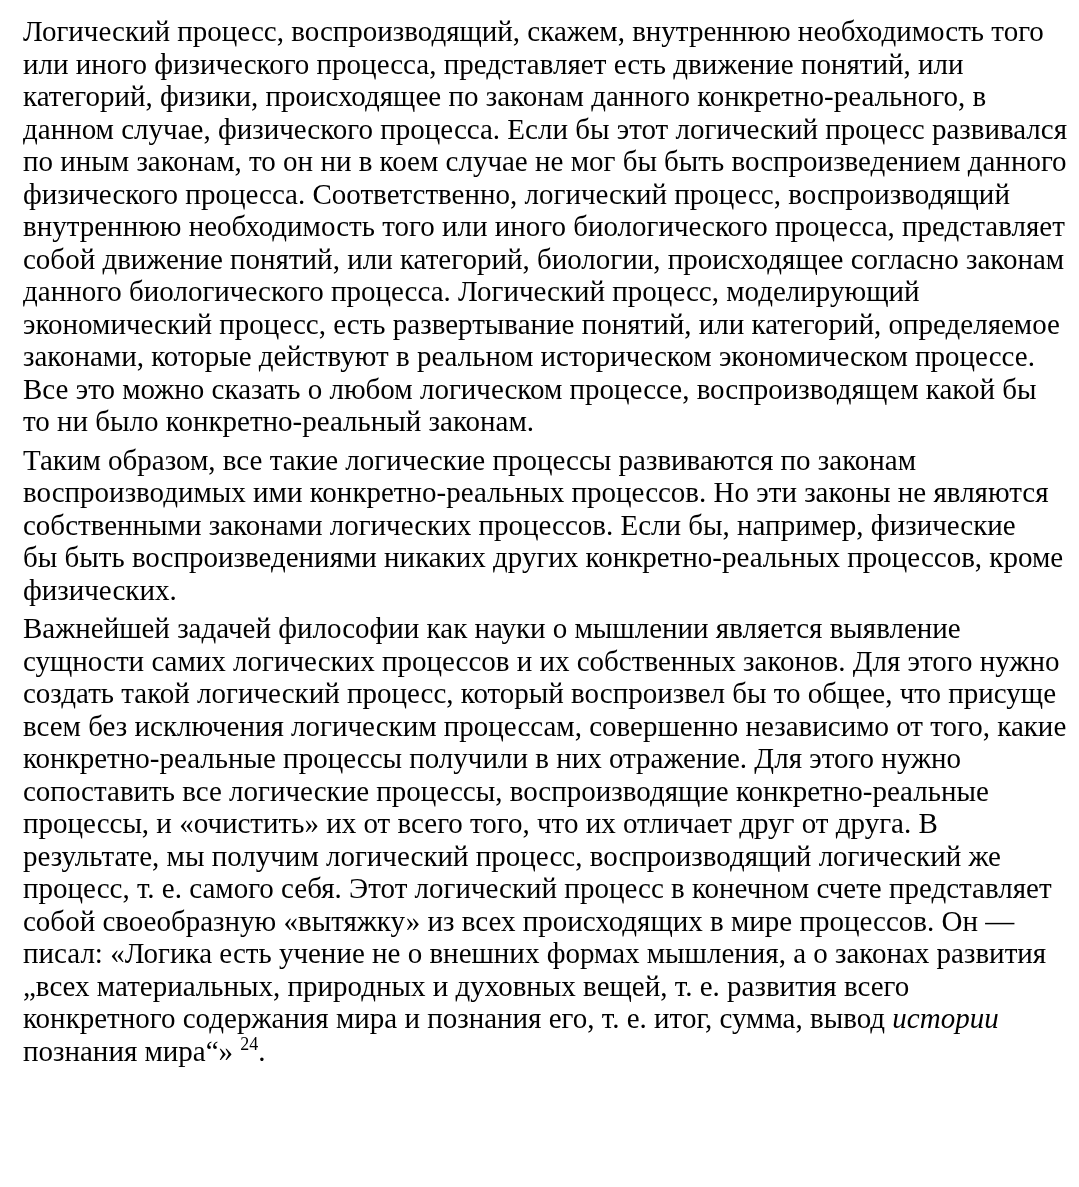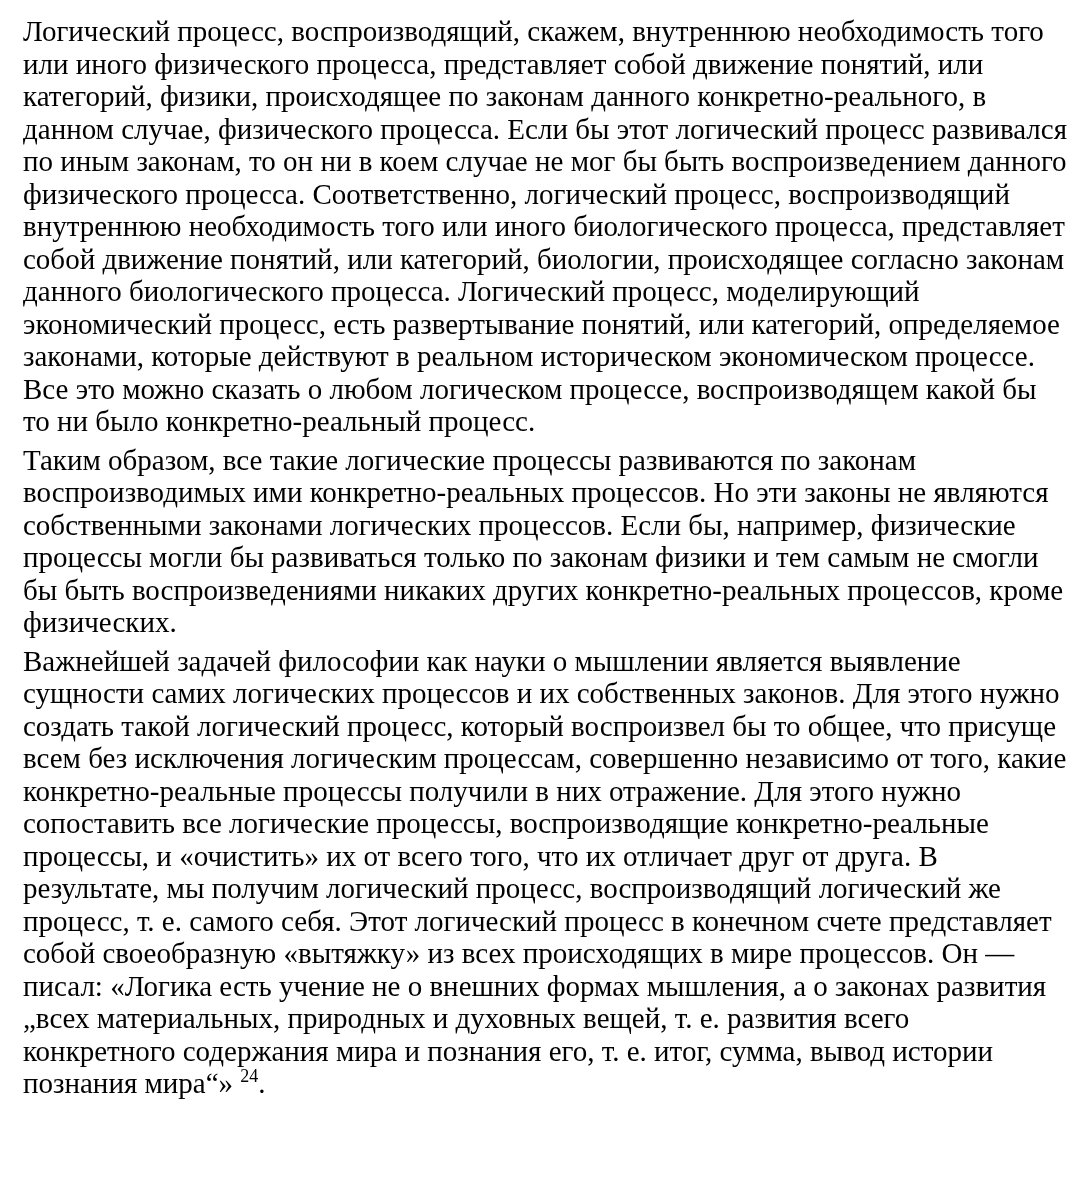"или иного физического процесса," span { text: собой -> есть }
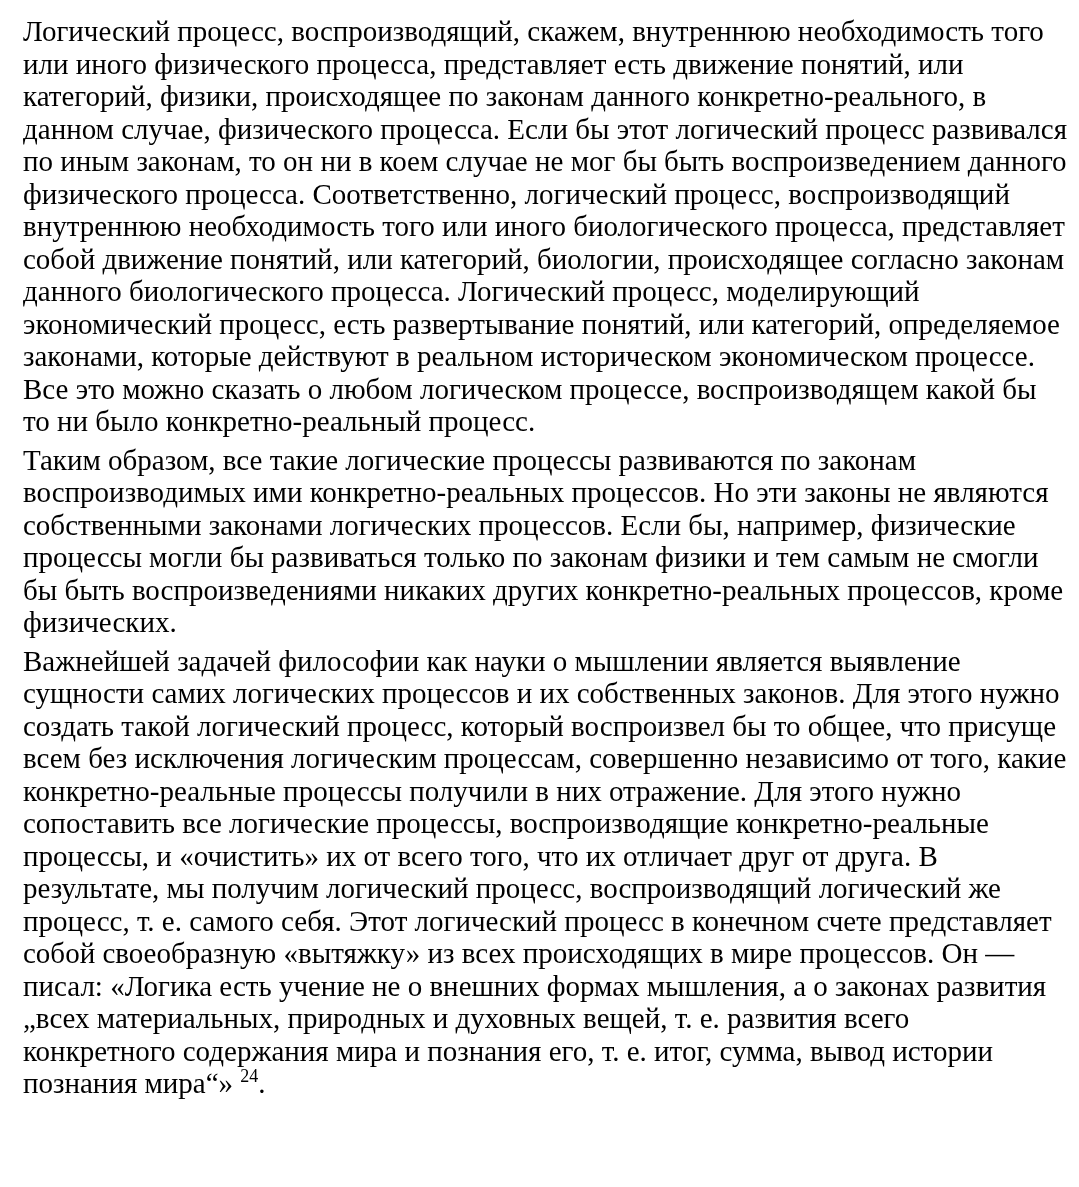"то ни было конкретно-реальный процесс." span { text: процесс -> законам }
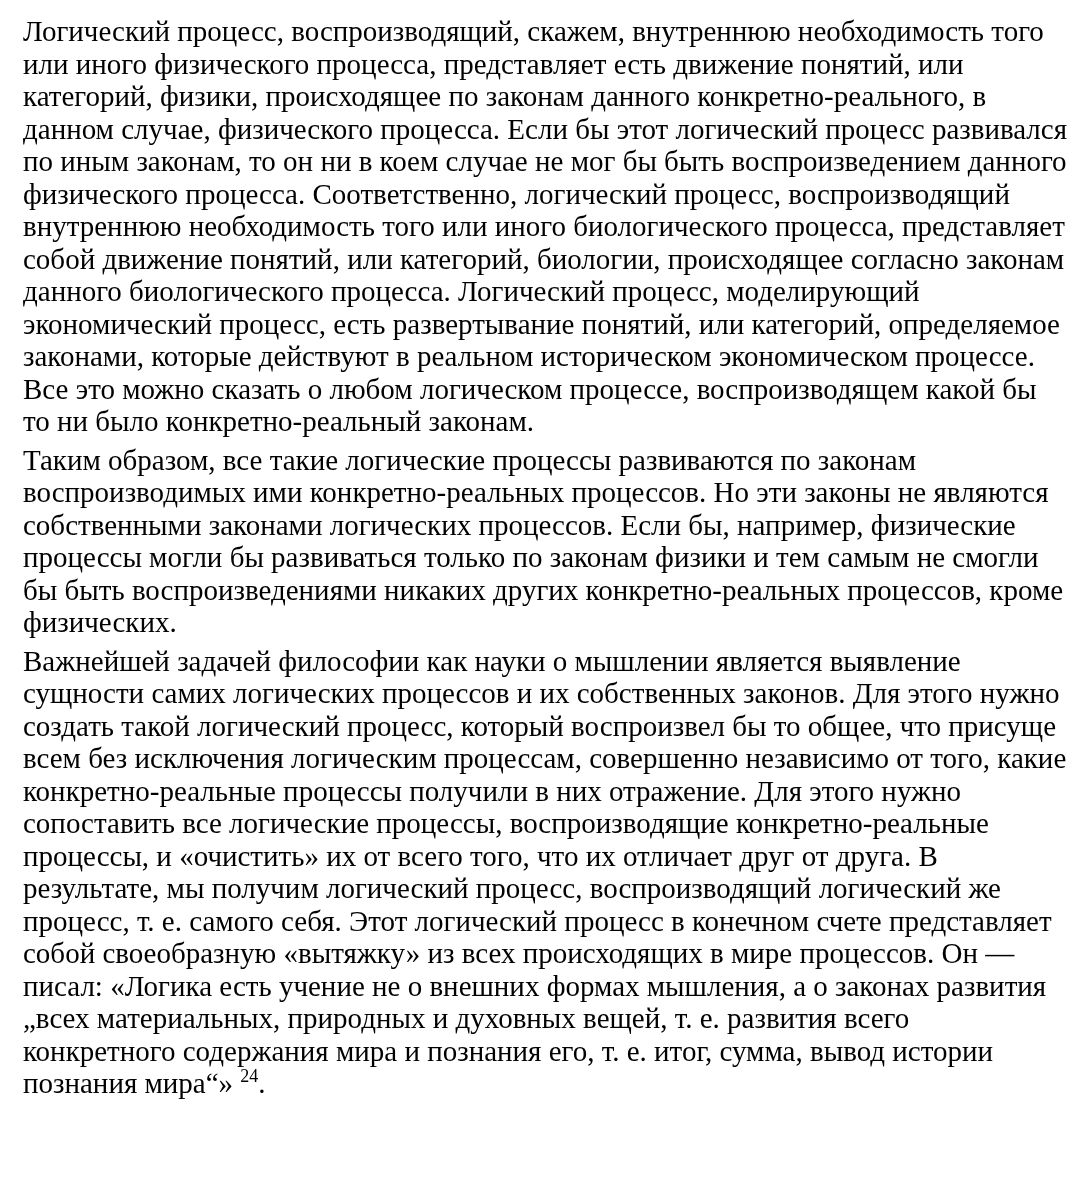"процессы могли бы развиваться только" div.line { html: <div><span>процессы могли бы развиваться только по законам физики и тем самым не смогли</span></div> -> none }
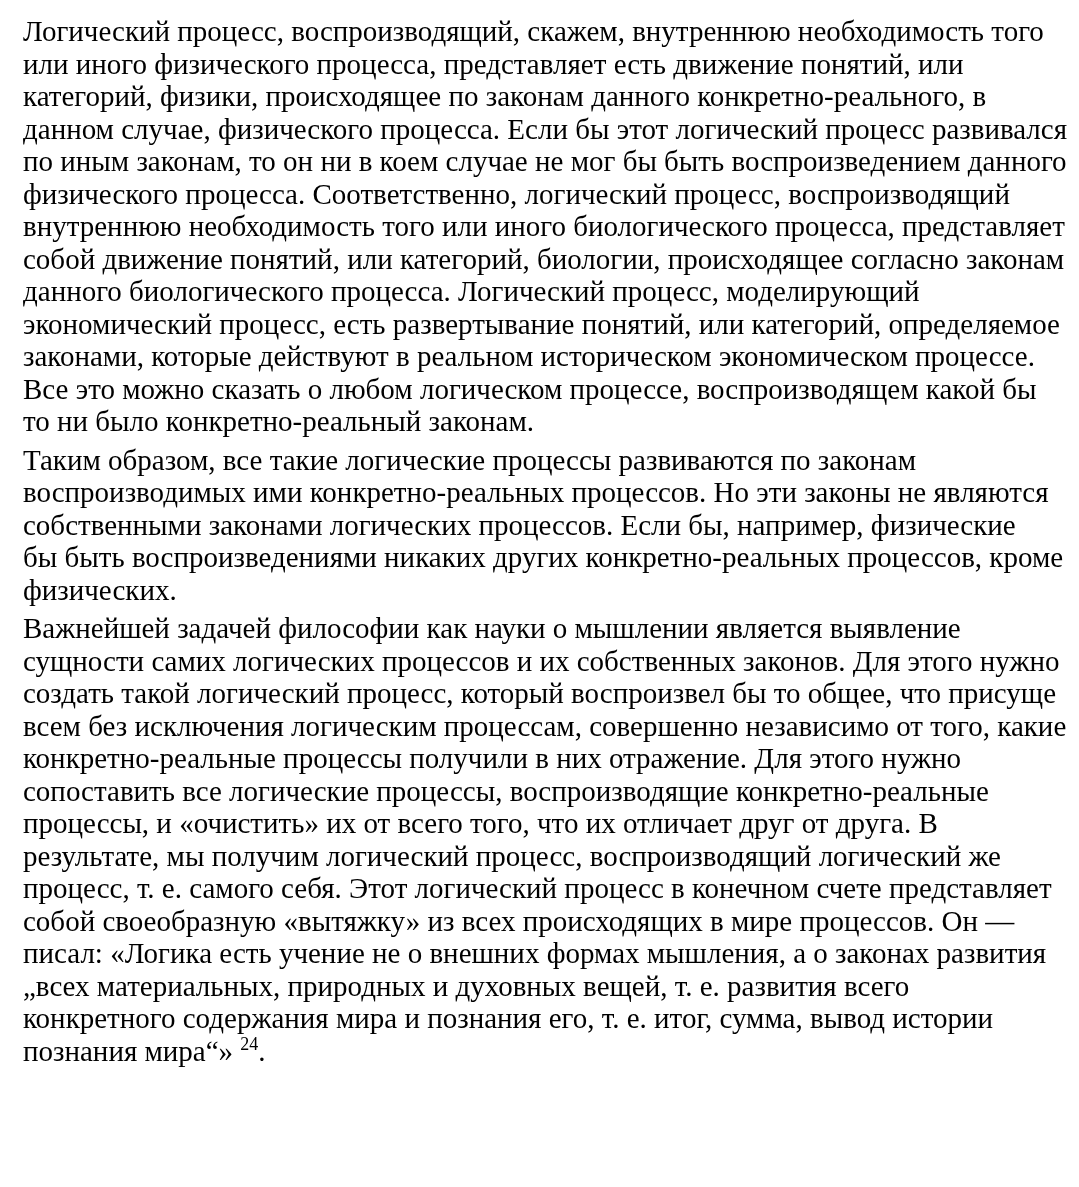"истории" .italic { font-style: none -> italic }
